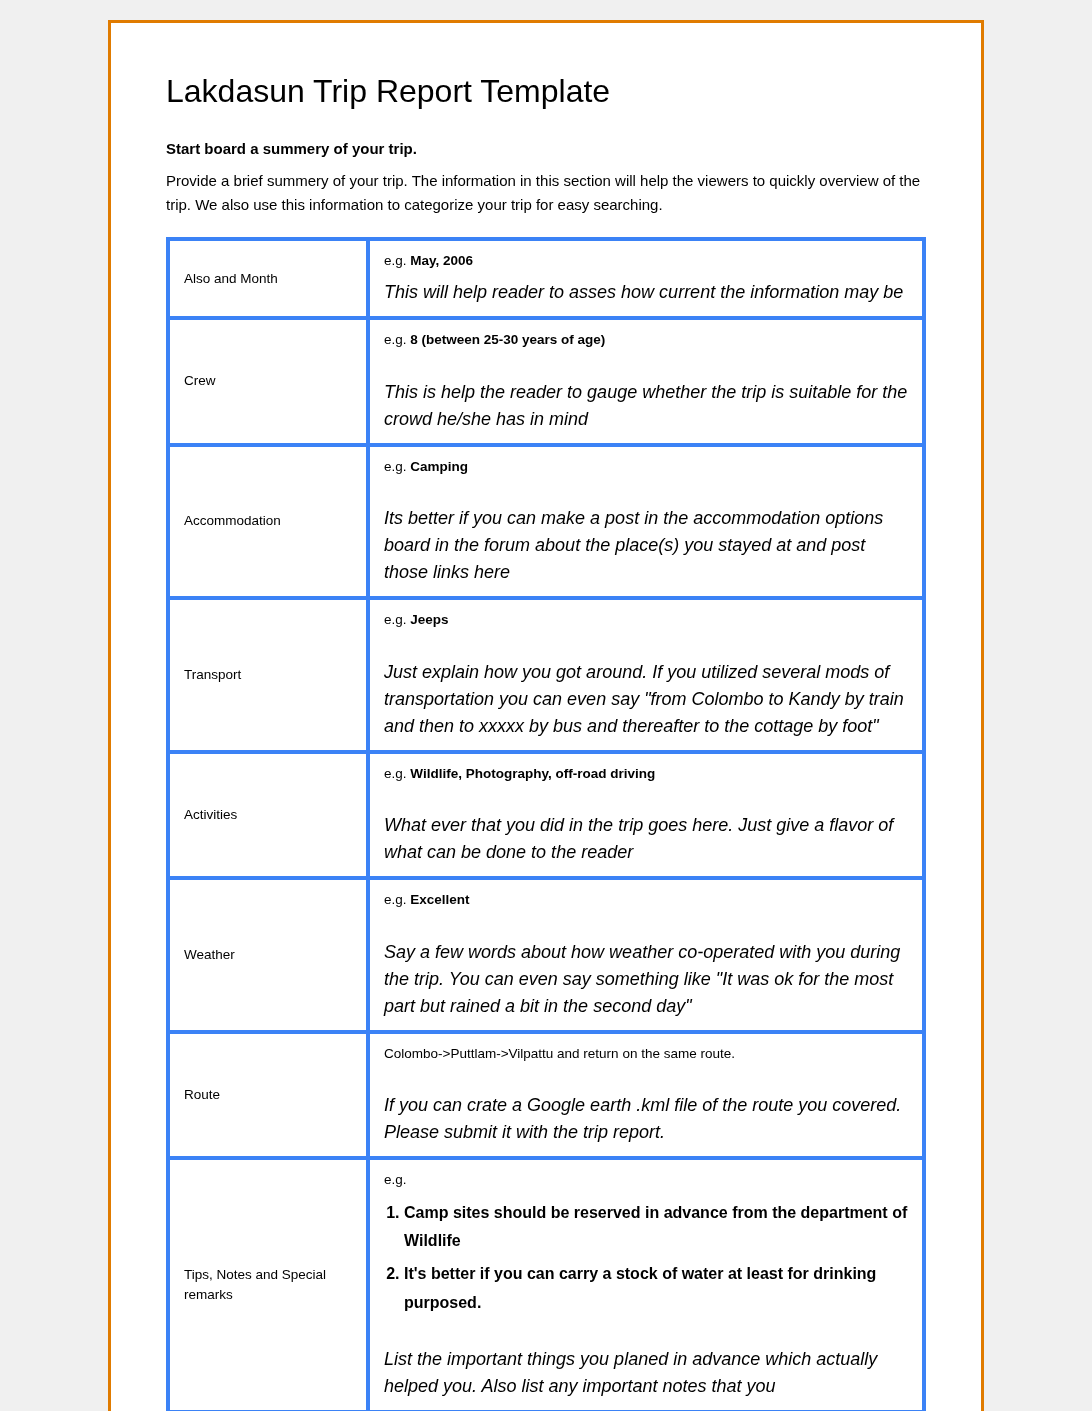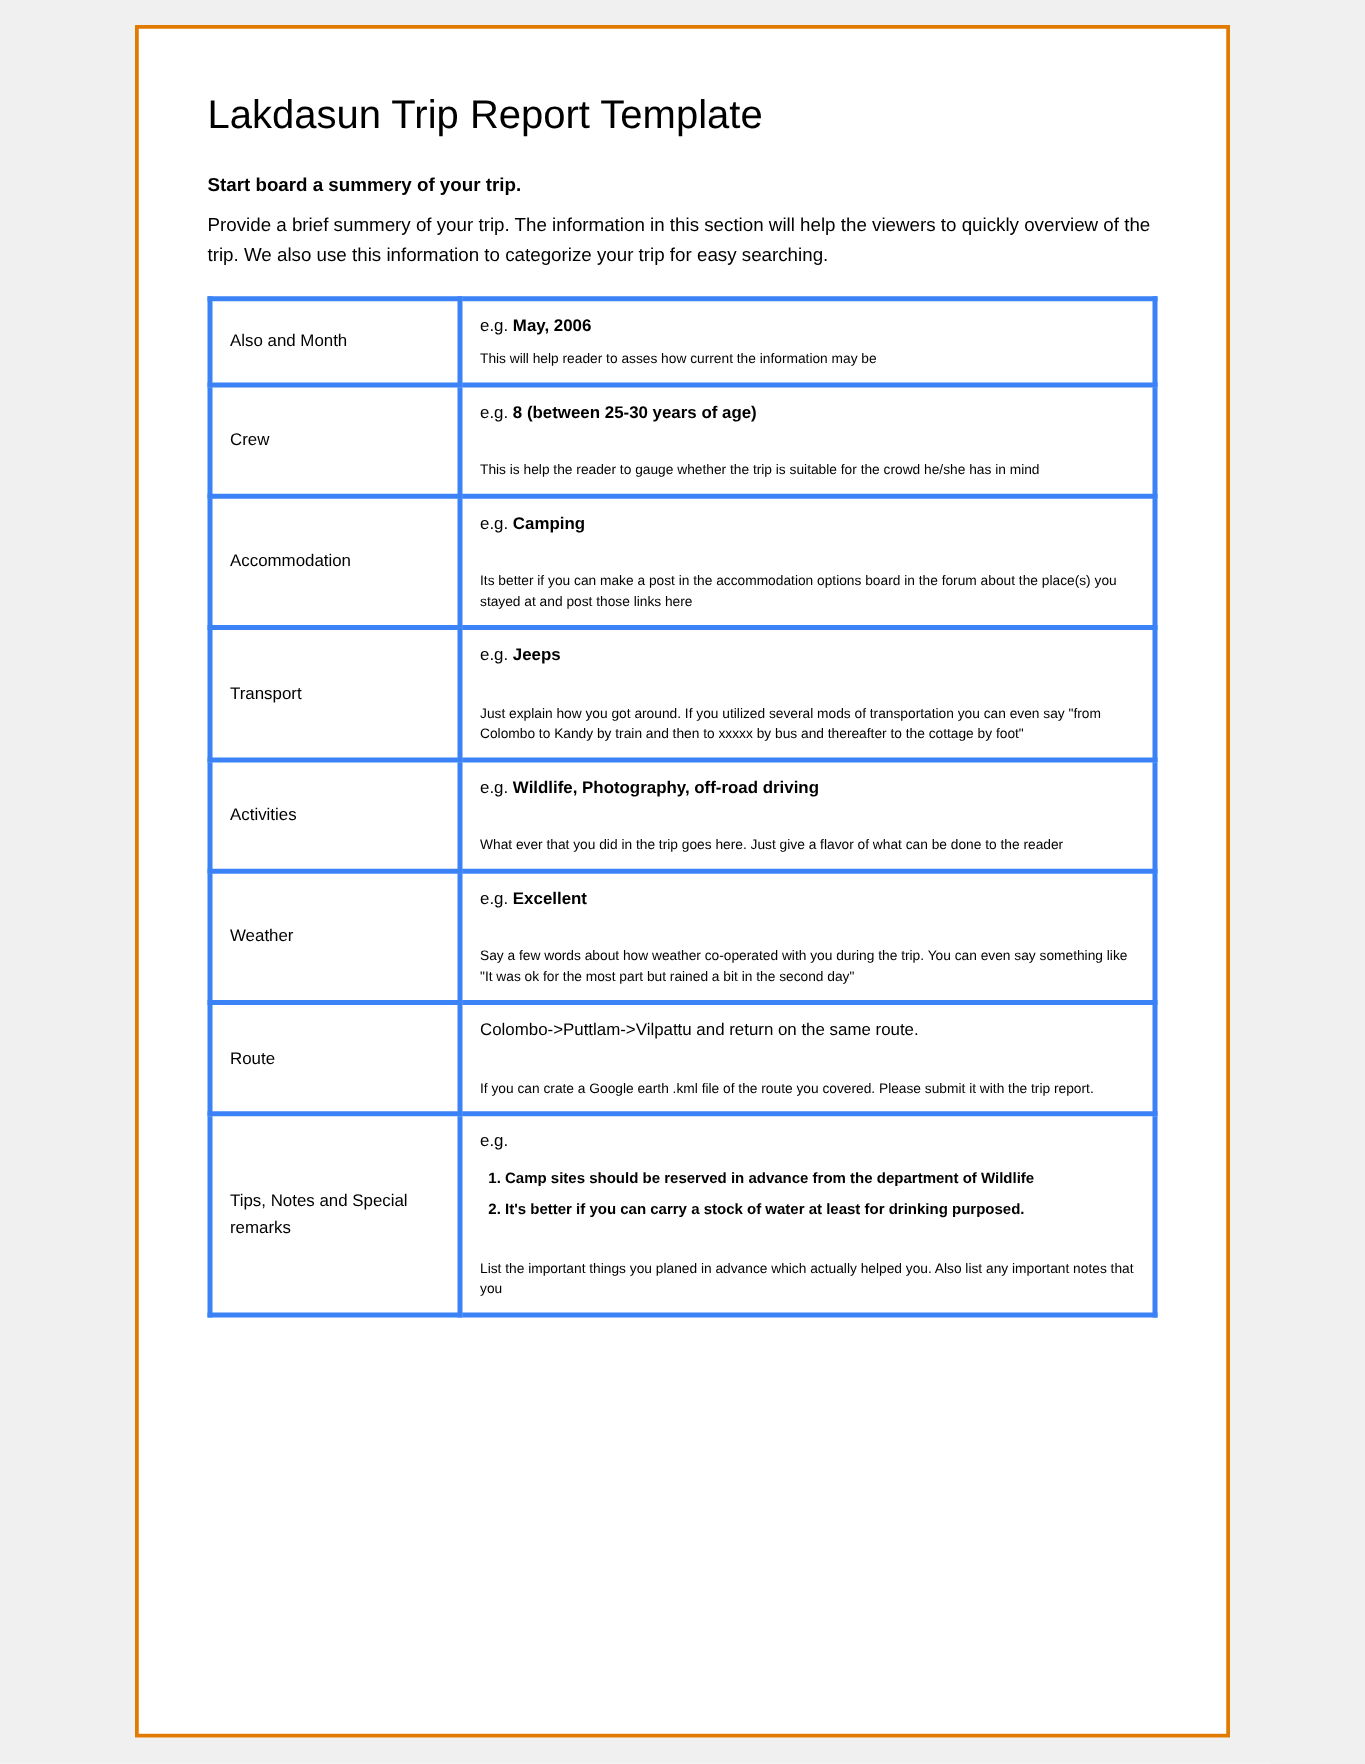"This will help reader to" .cell-italic { font-size: 11px -> 18px; font-style: none -> italic }
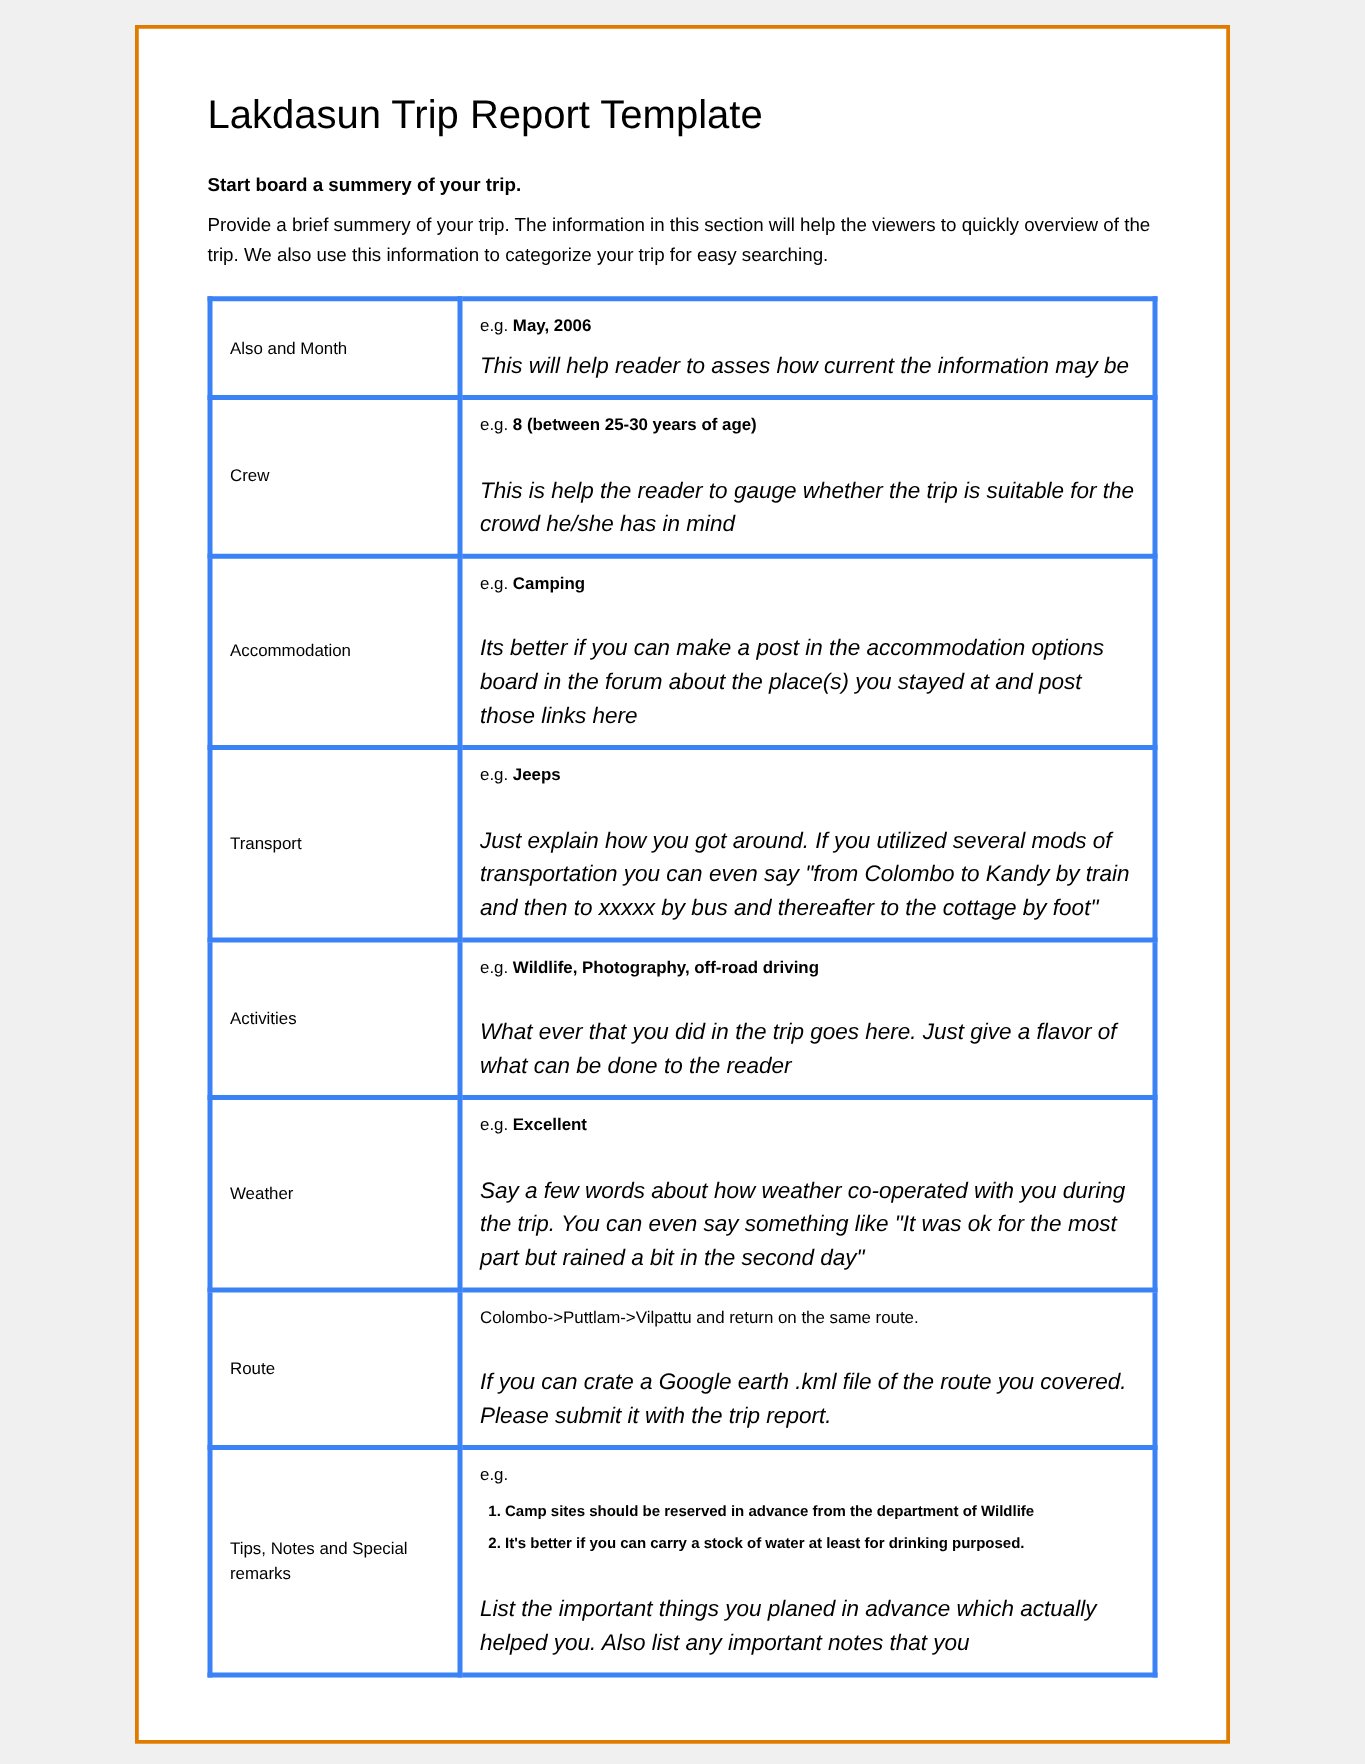"Camp sites should be reserved" .tips-list { font-size: 12px -> 16px }
